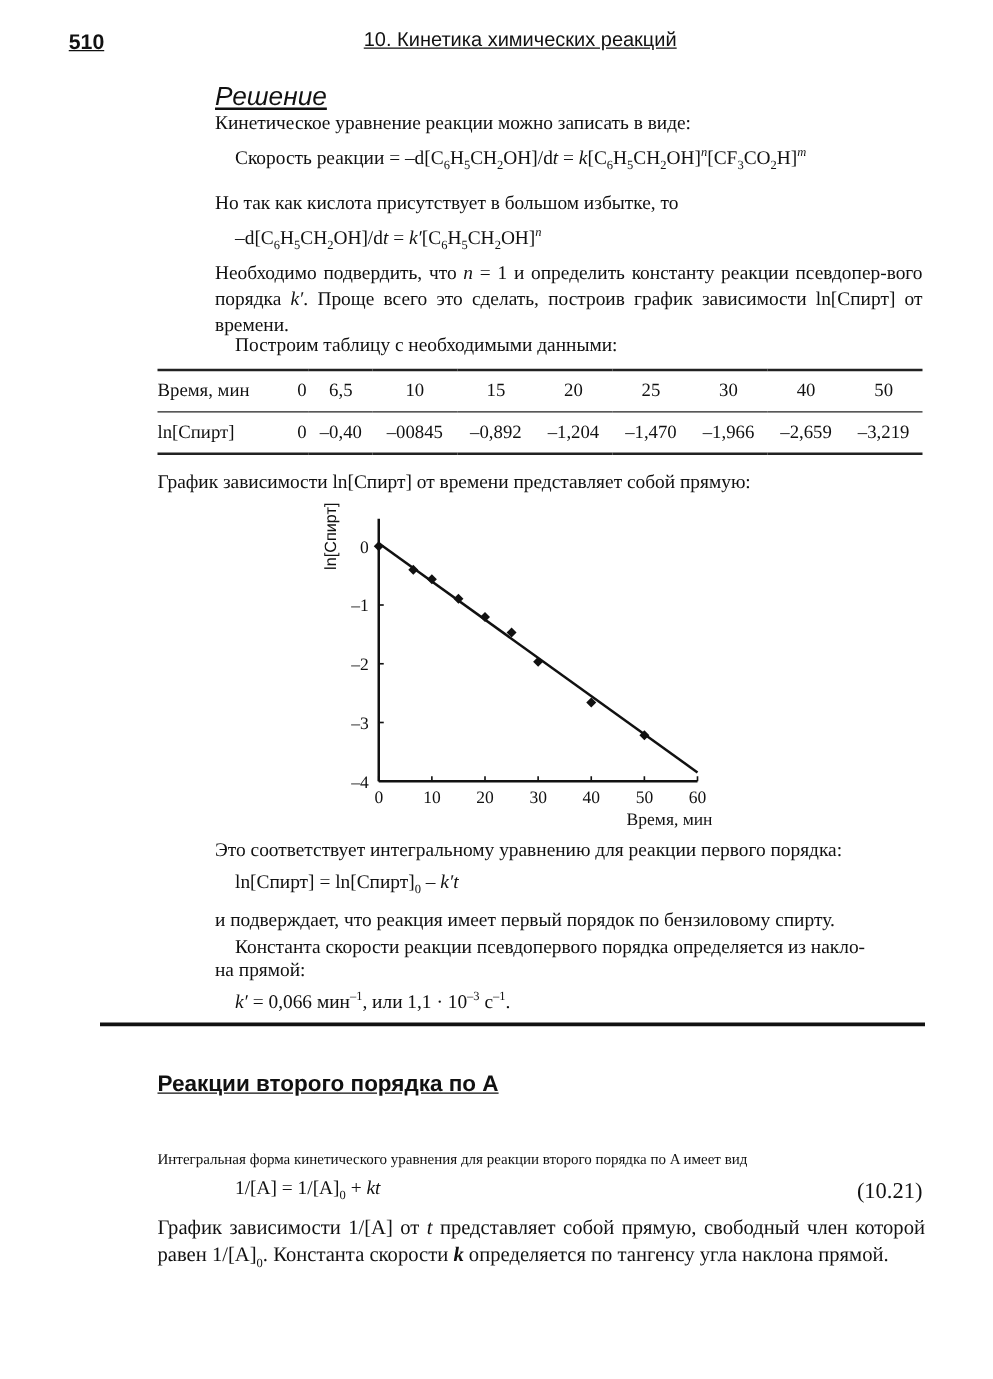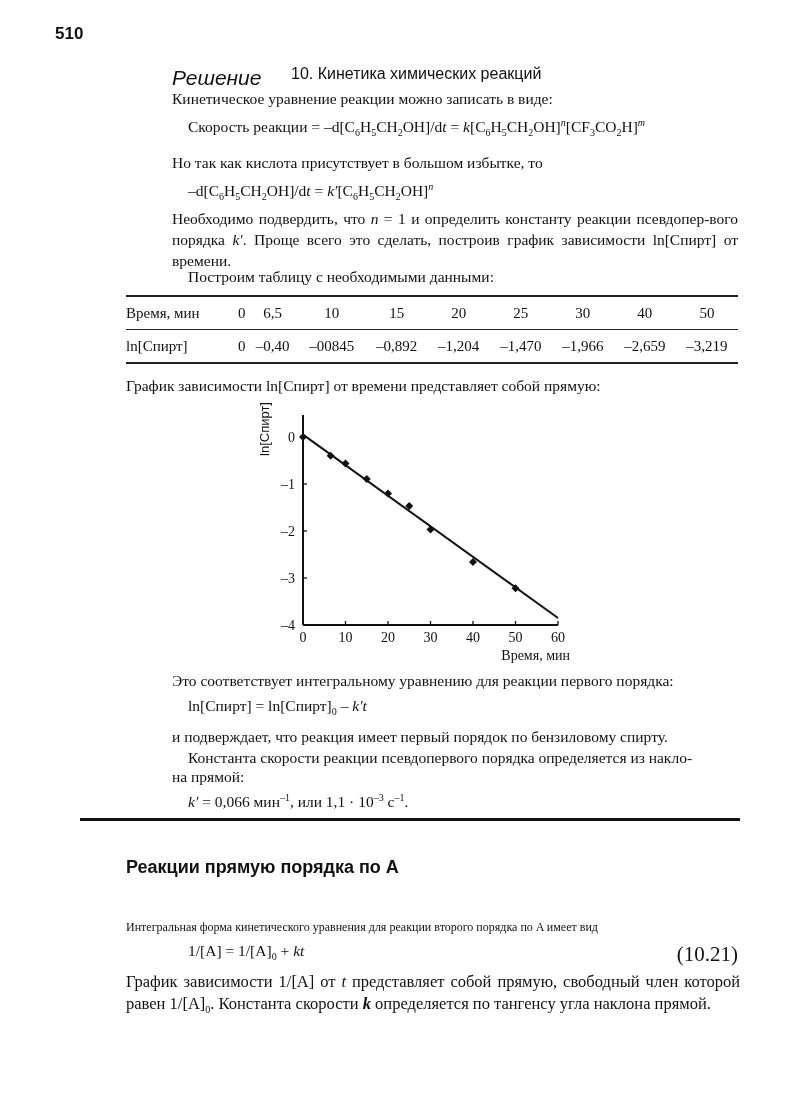"510" .sans { text-decoration: none -> underline }
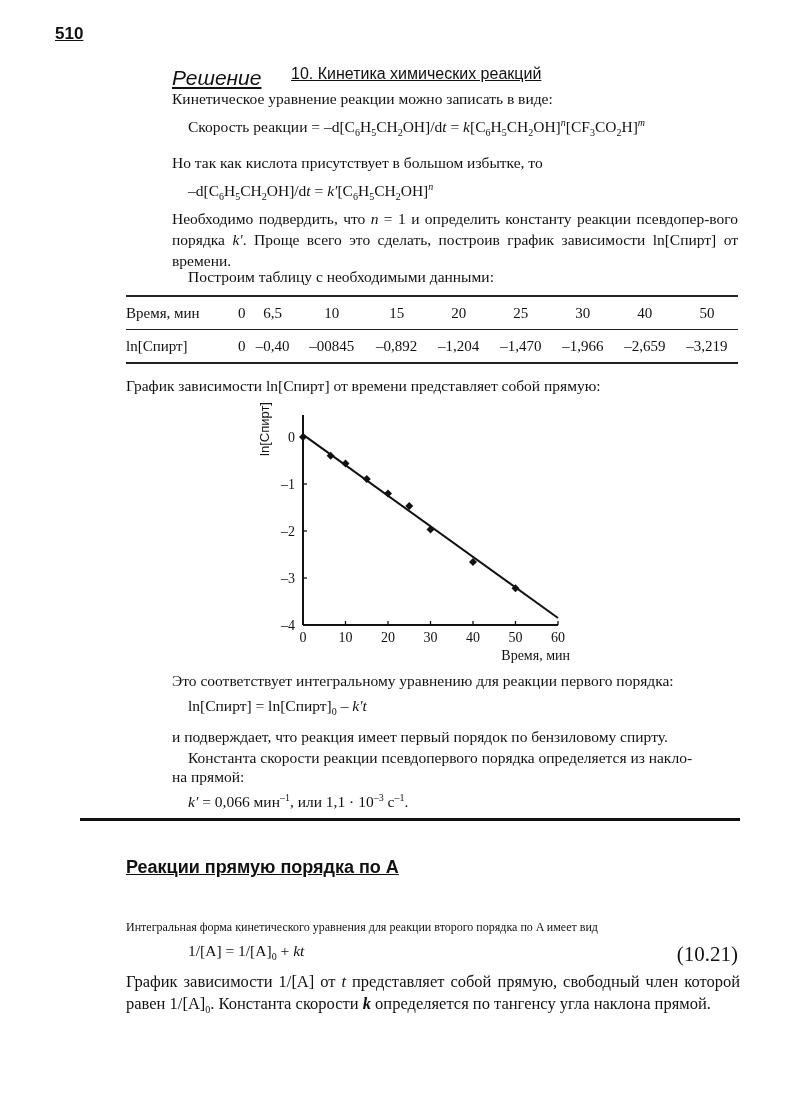"10. Кинетика химических реакций" .running-head { margin-top: 41px -> none }
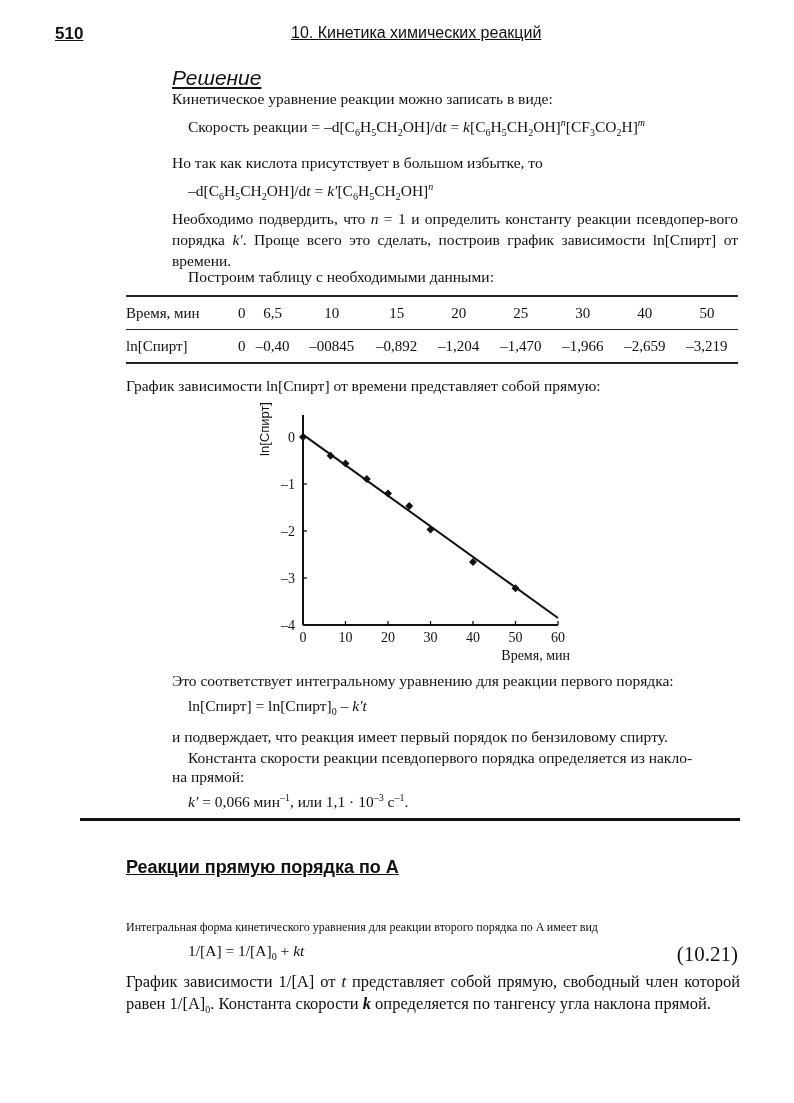"Реакции прямую порядка по A" div.abs { text: прямую -> второго }
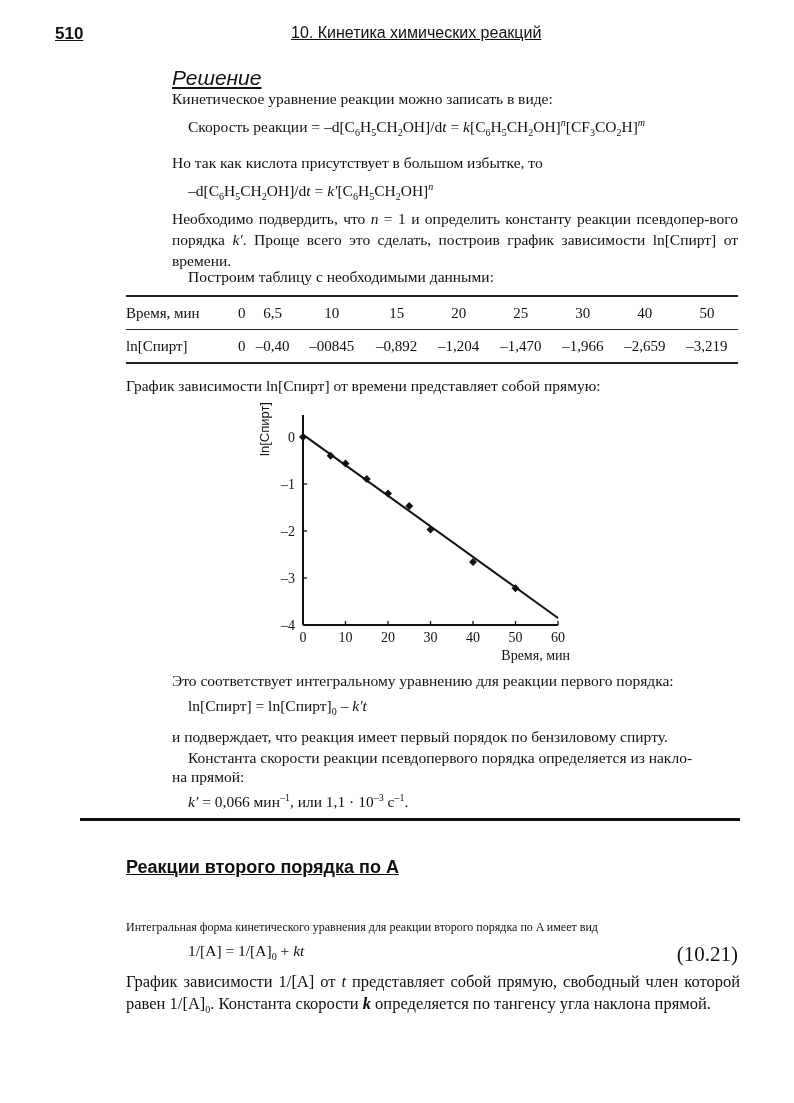"(10.21)" div.abs { font-size: 21px -> 18px }
